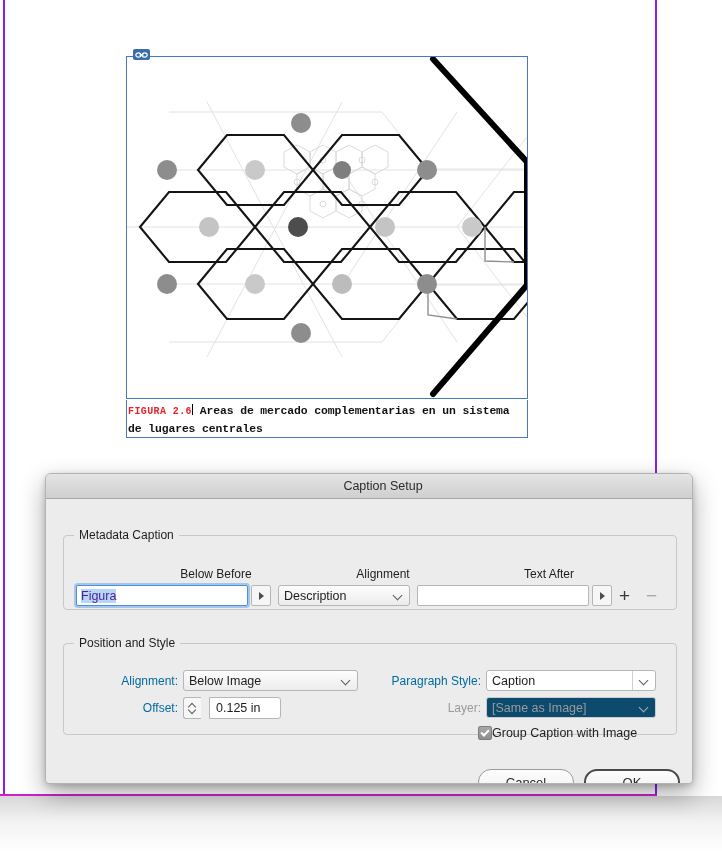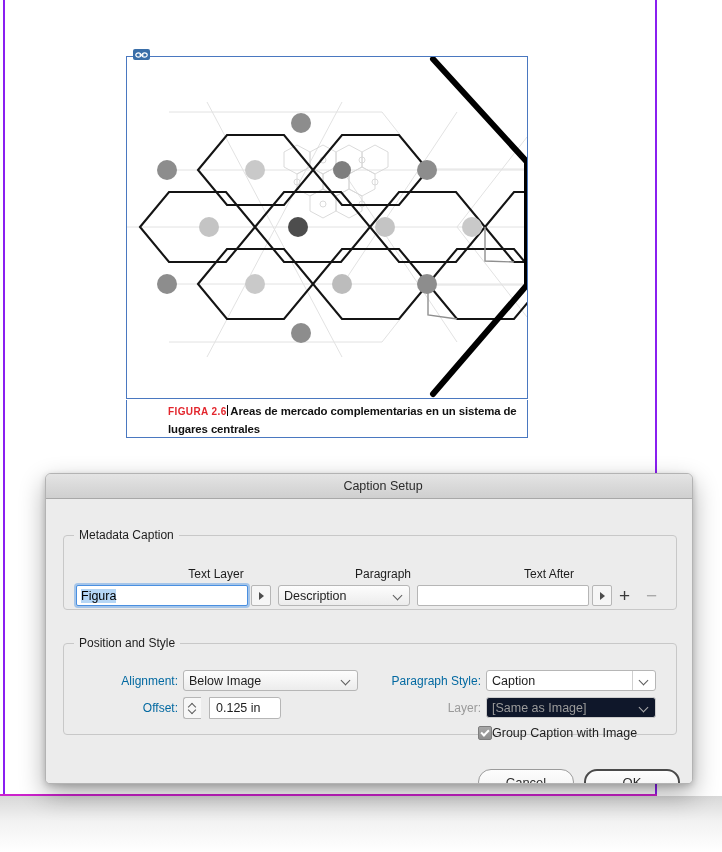"FIGURA 2.6 Areas de mercado" #caption-text { font-family: Liberation Sans, sans-serif -> Liberation Mono, monospace; margin-left: 40px -> none }
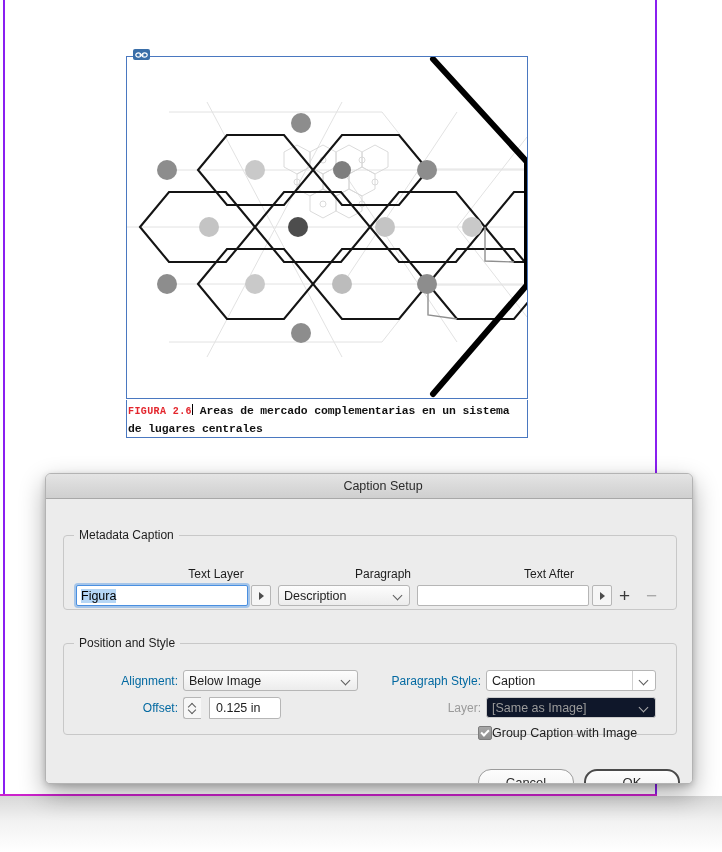"Text Layer" span.col-head { text: Text Layer -> Below Before }
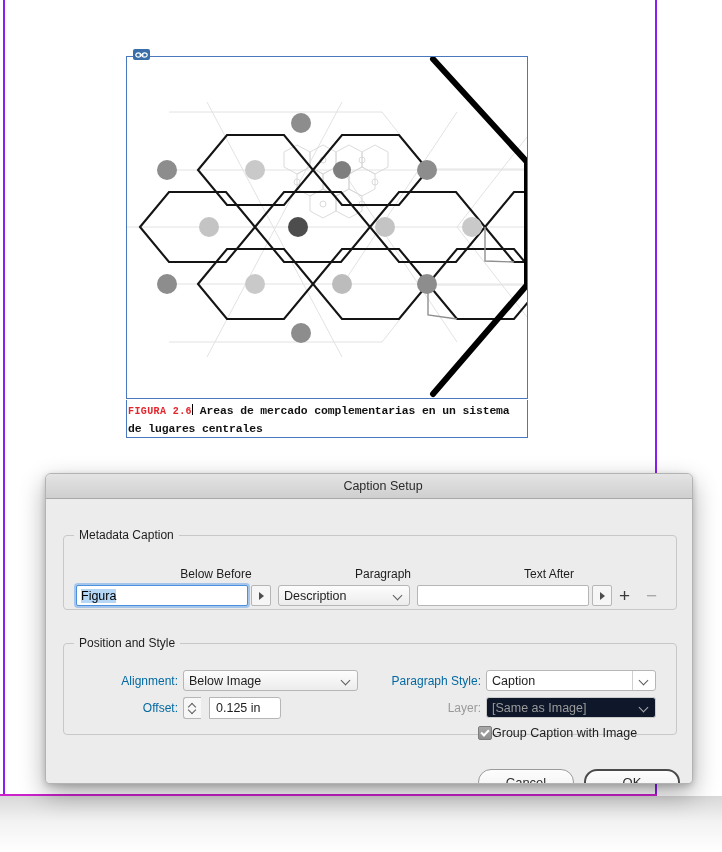"Paragraph" span.col-head { text: Paragraph -> Alignment }
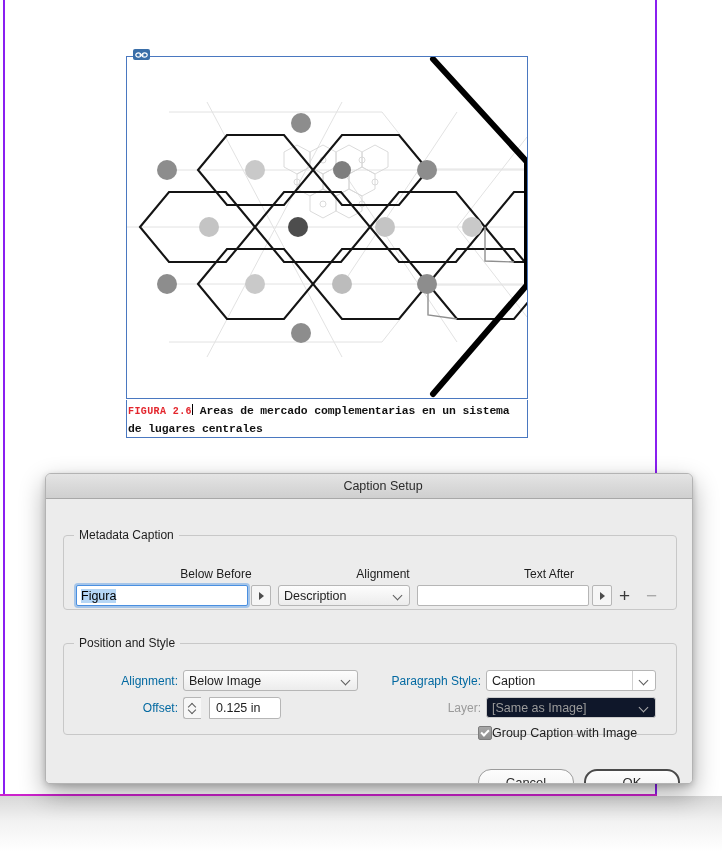"Figura" .sel { color: #000000 -> #4c1d95 }
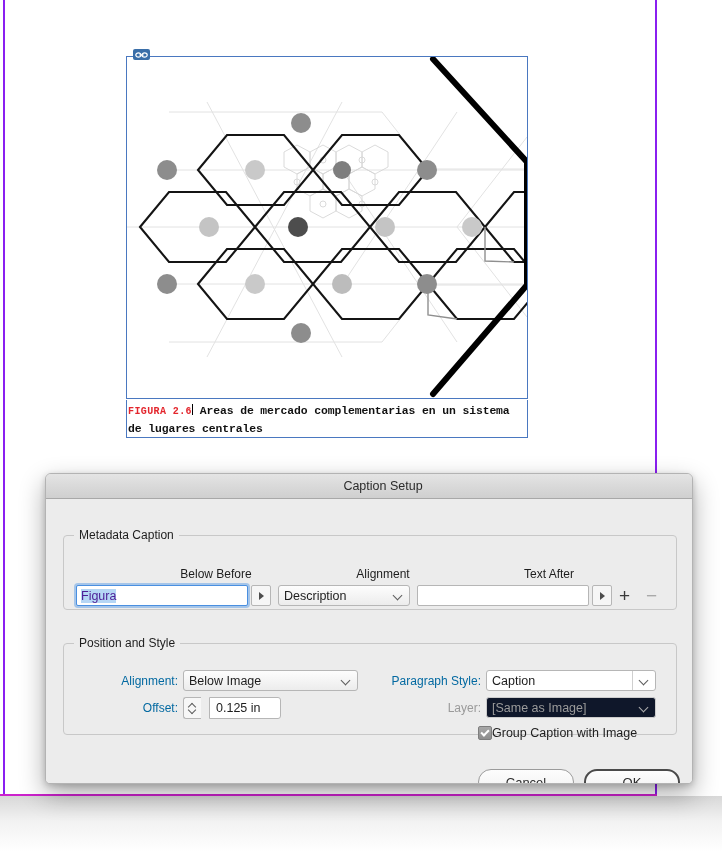"[Same as Image]" .dropdown.disabled { background: #0f172a -> #0c4a6e }
